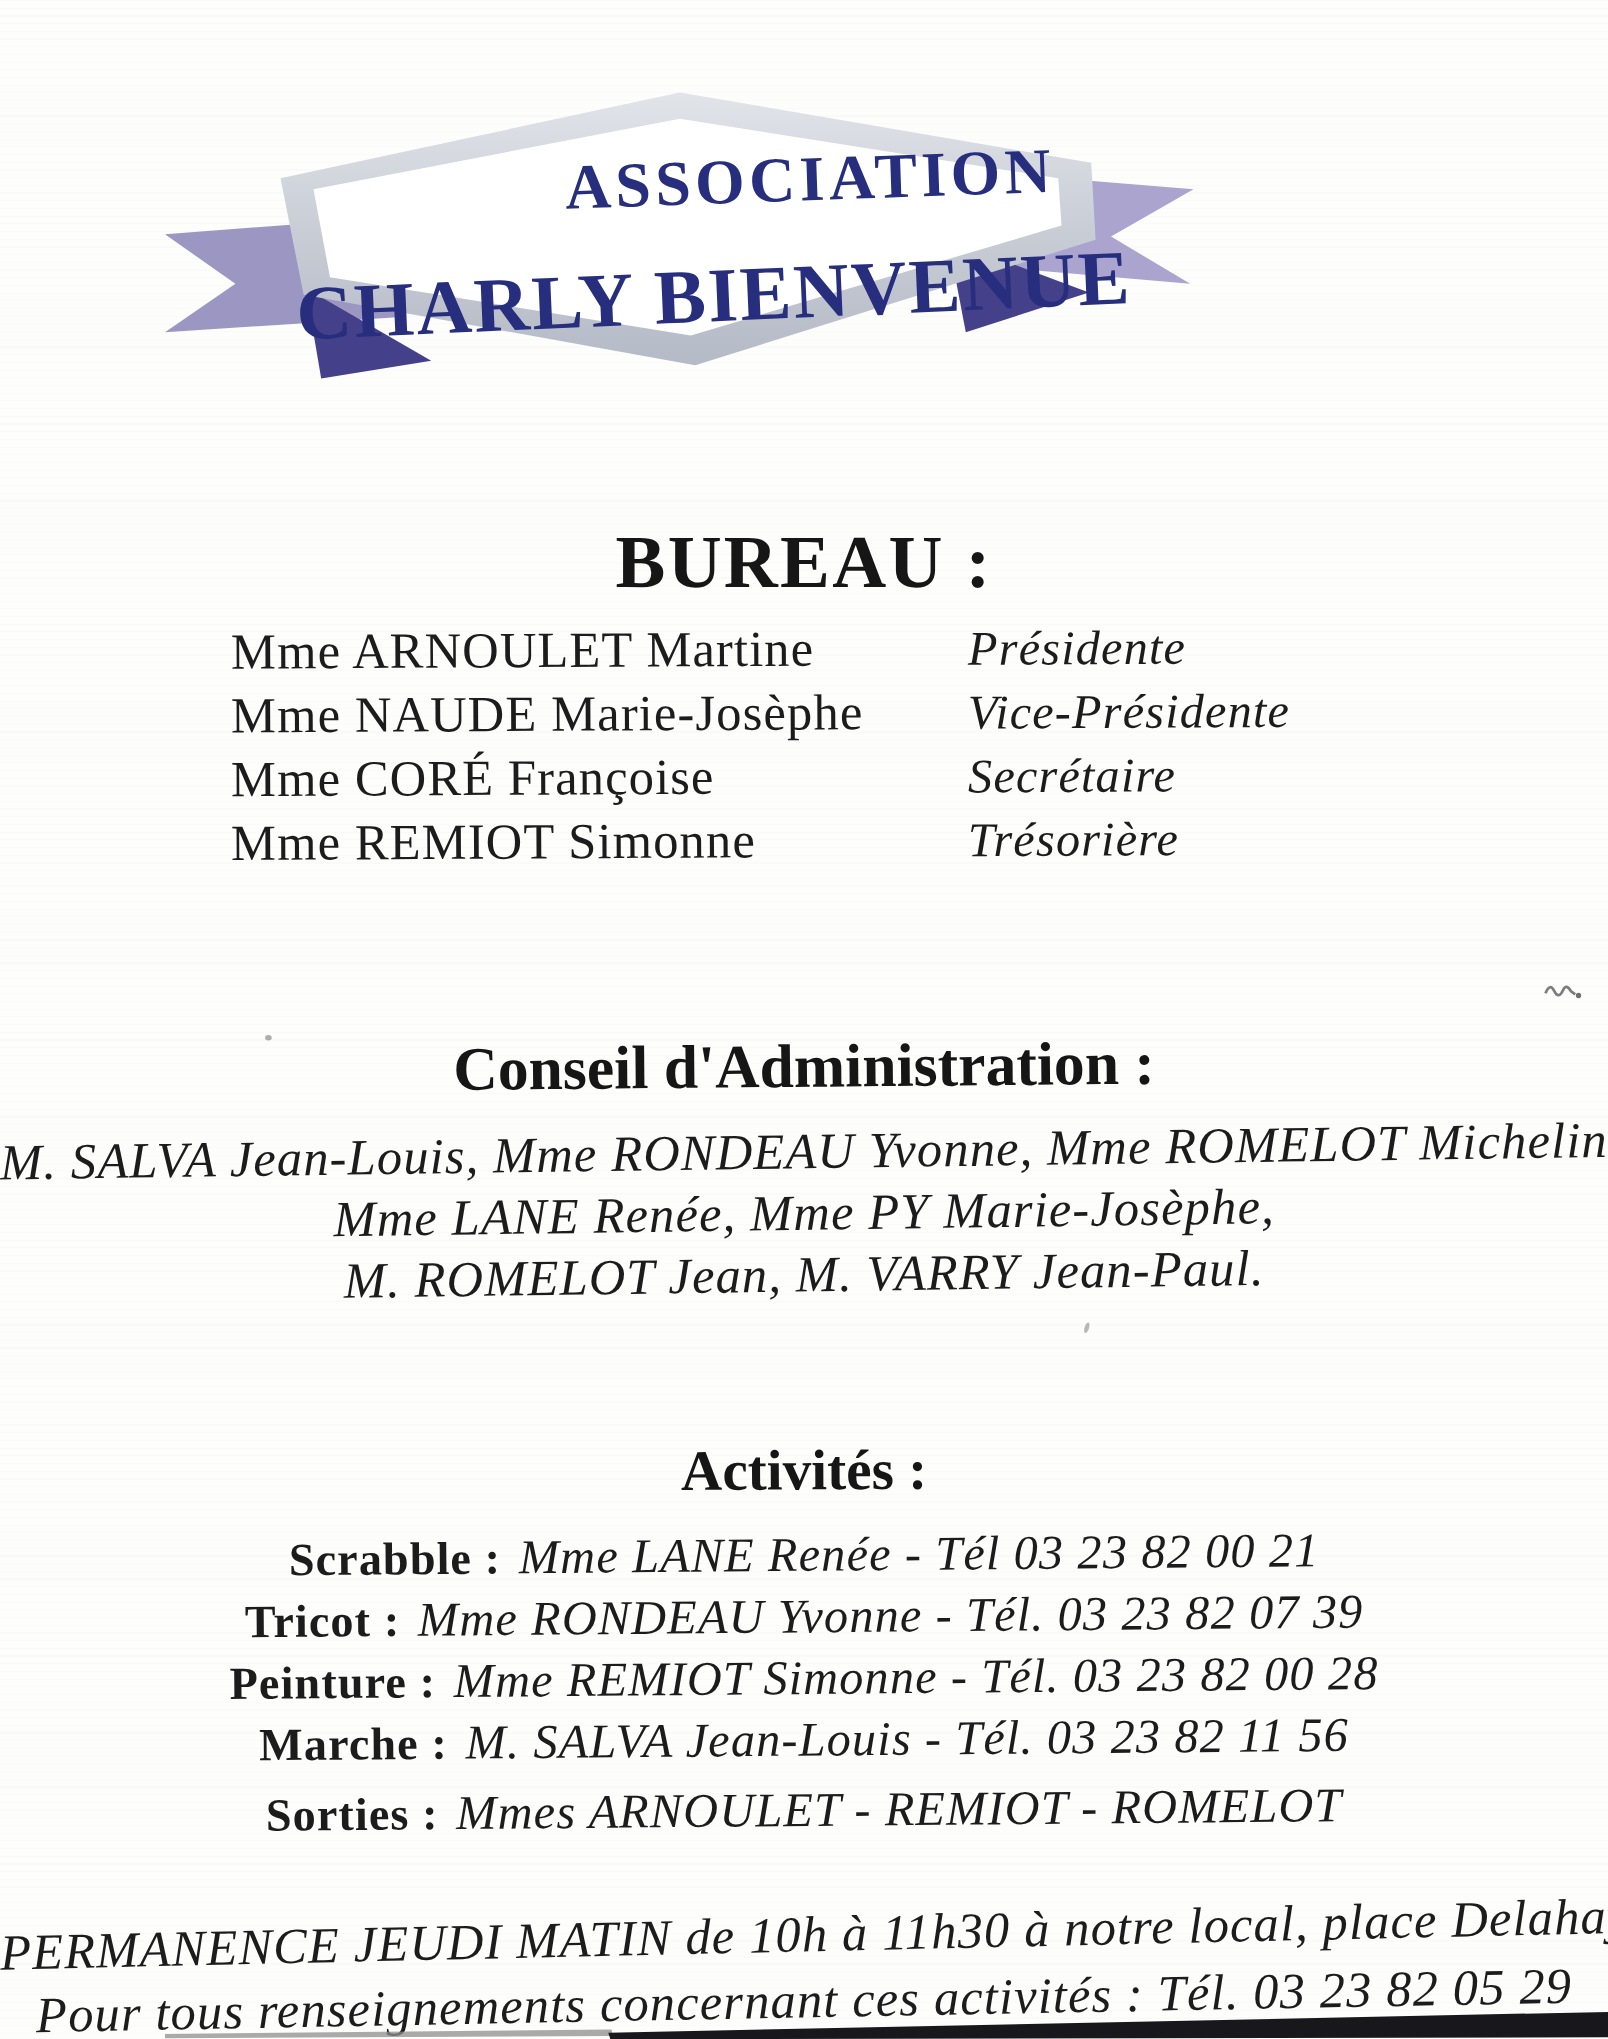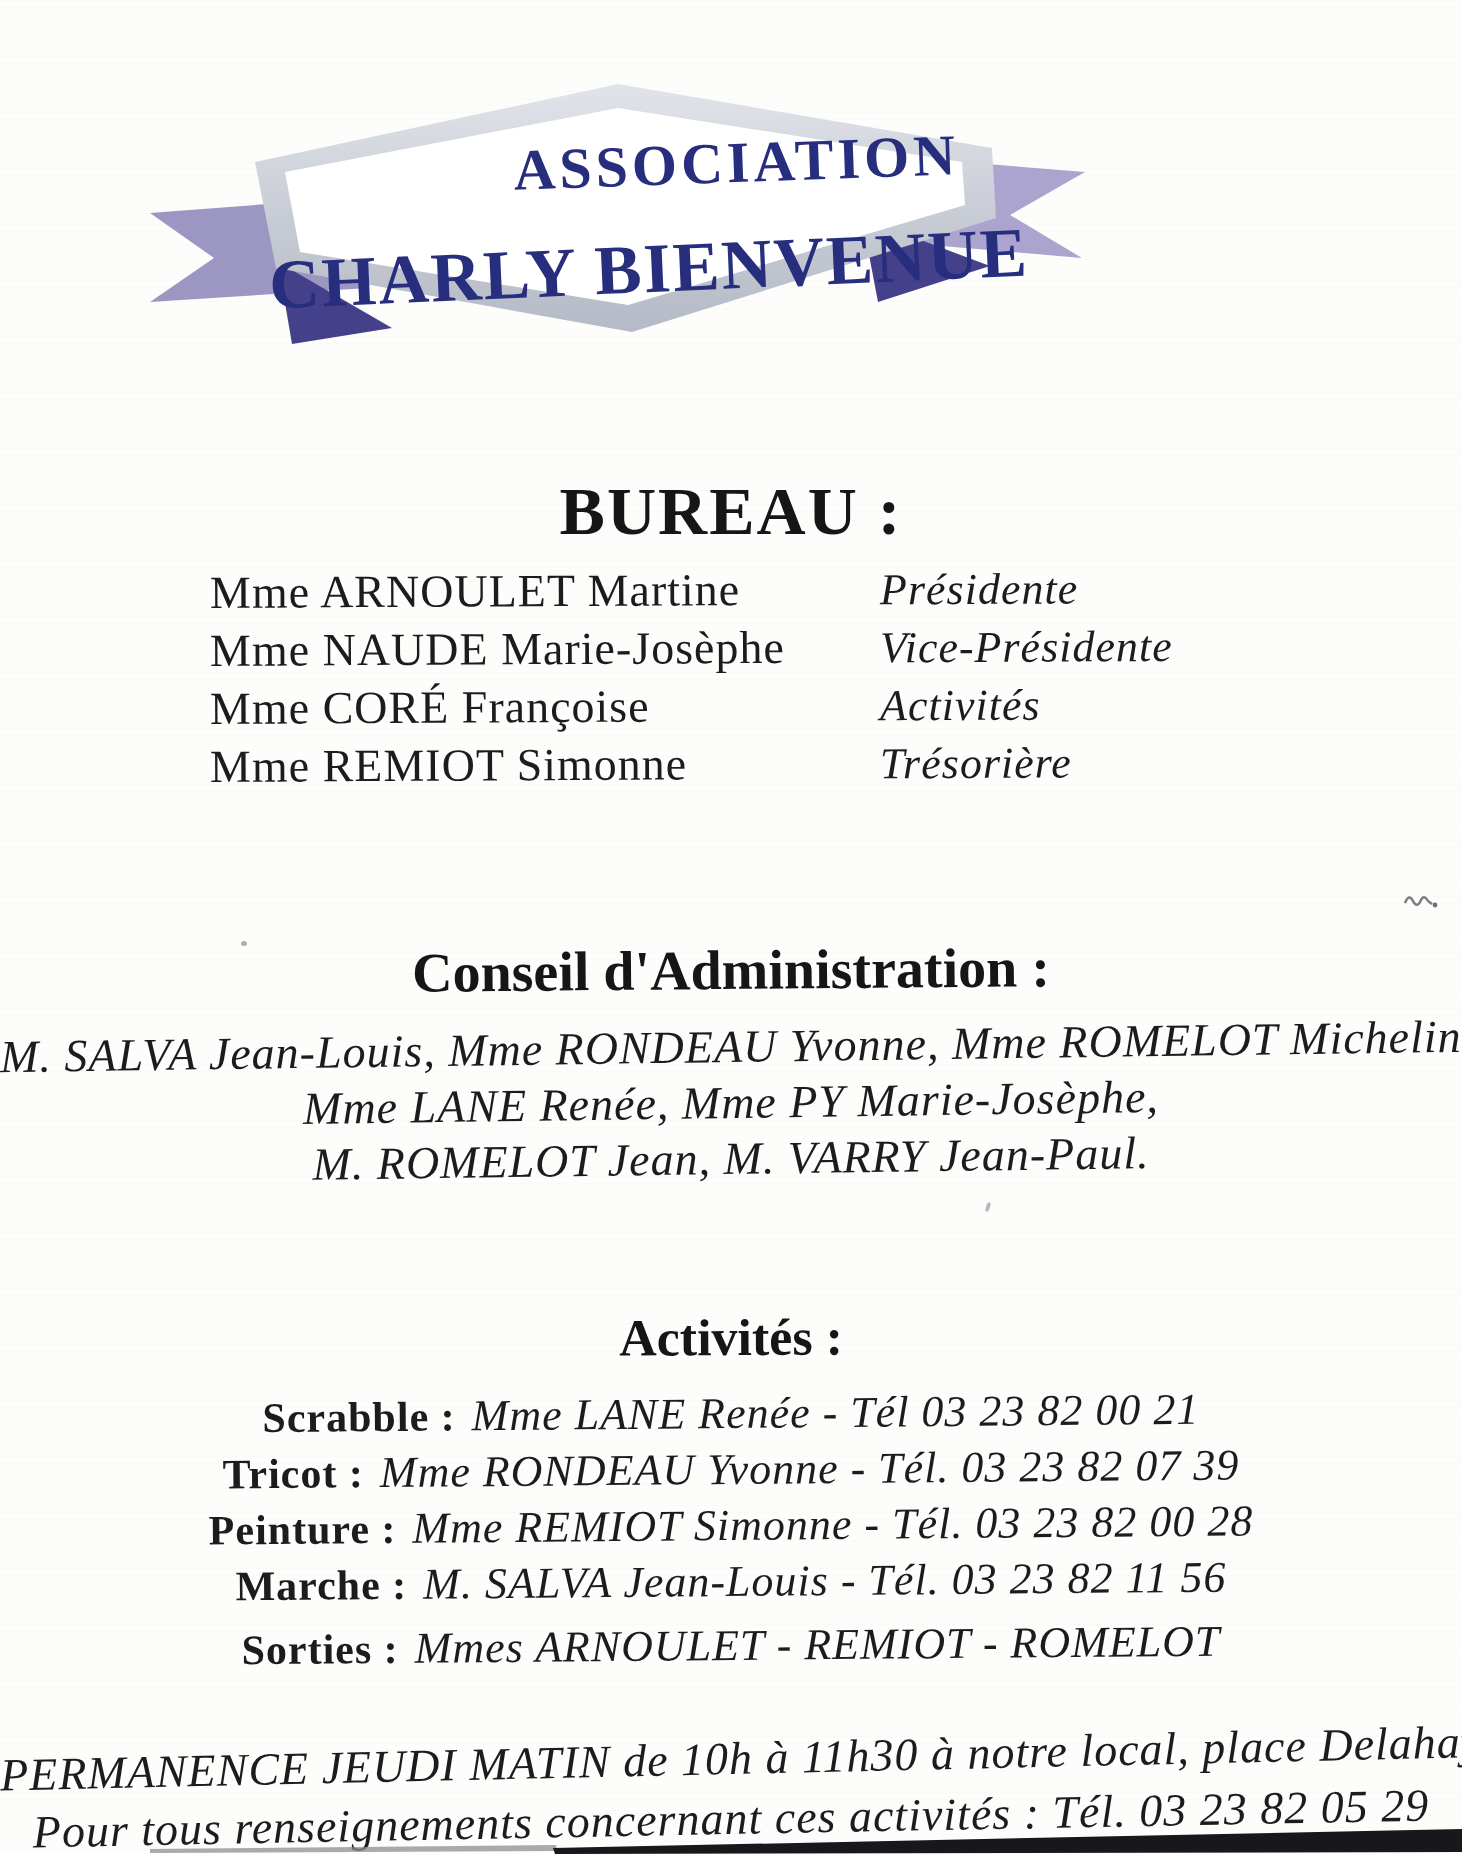"Activités" span.bureau-role { text: Activités -> Secrétaire }
